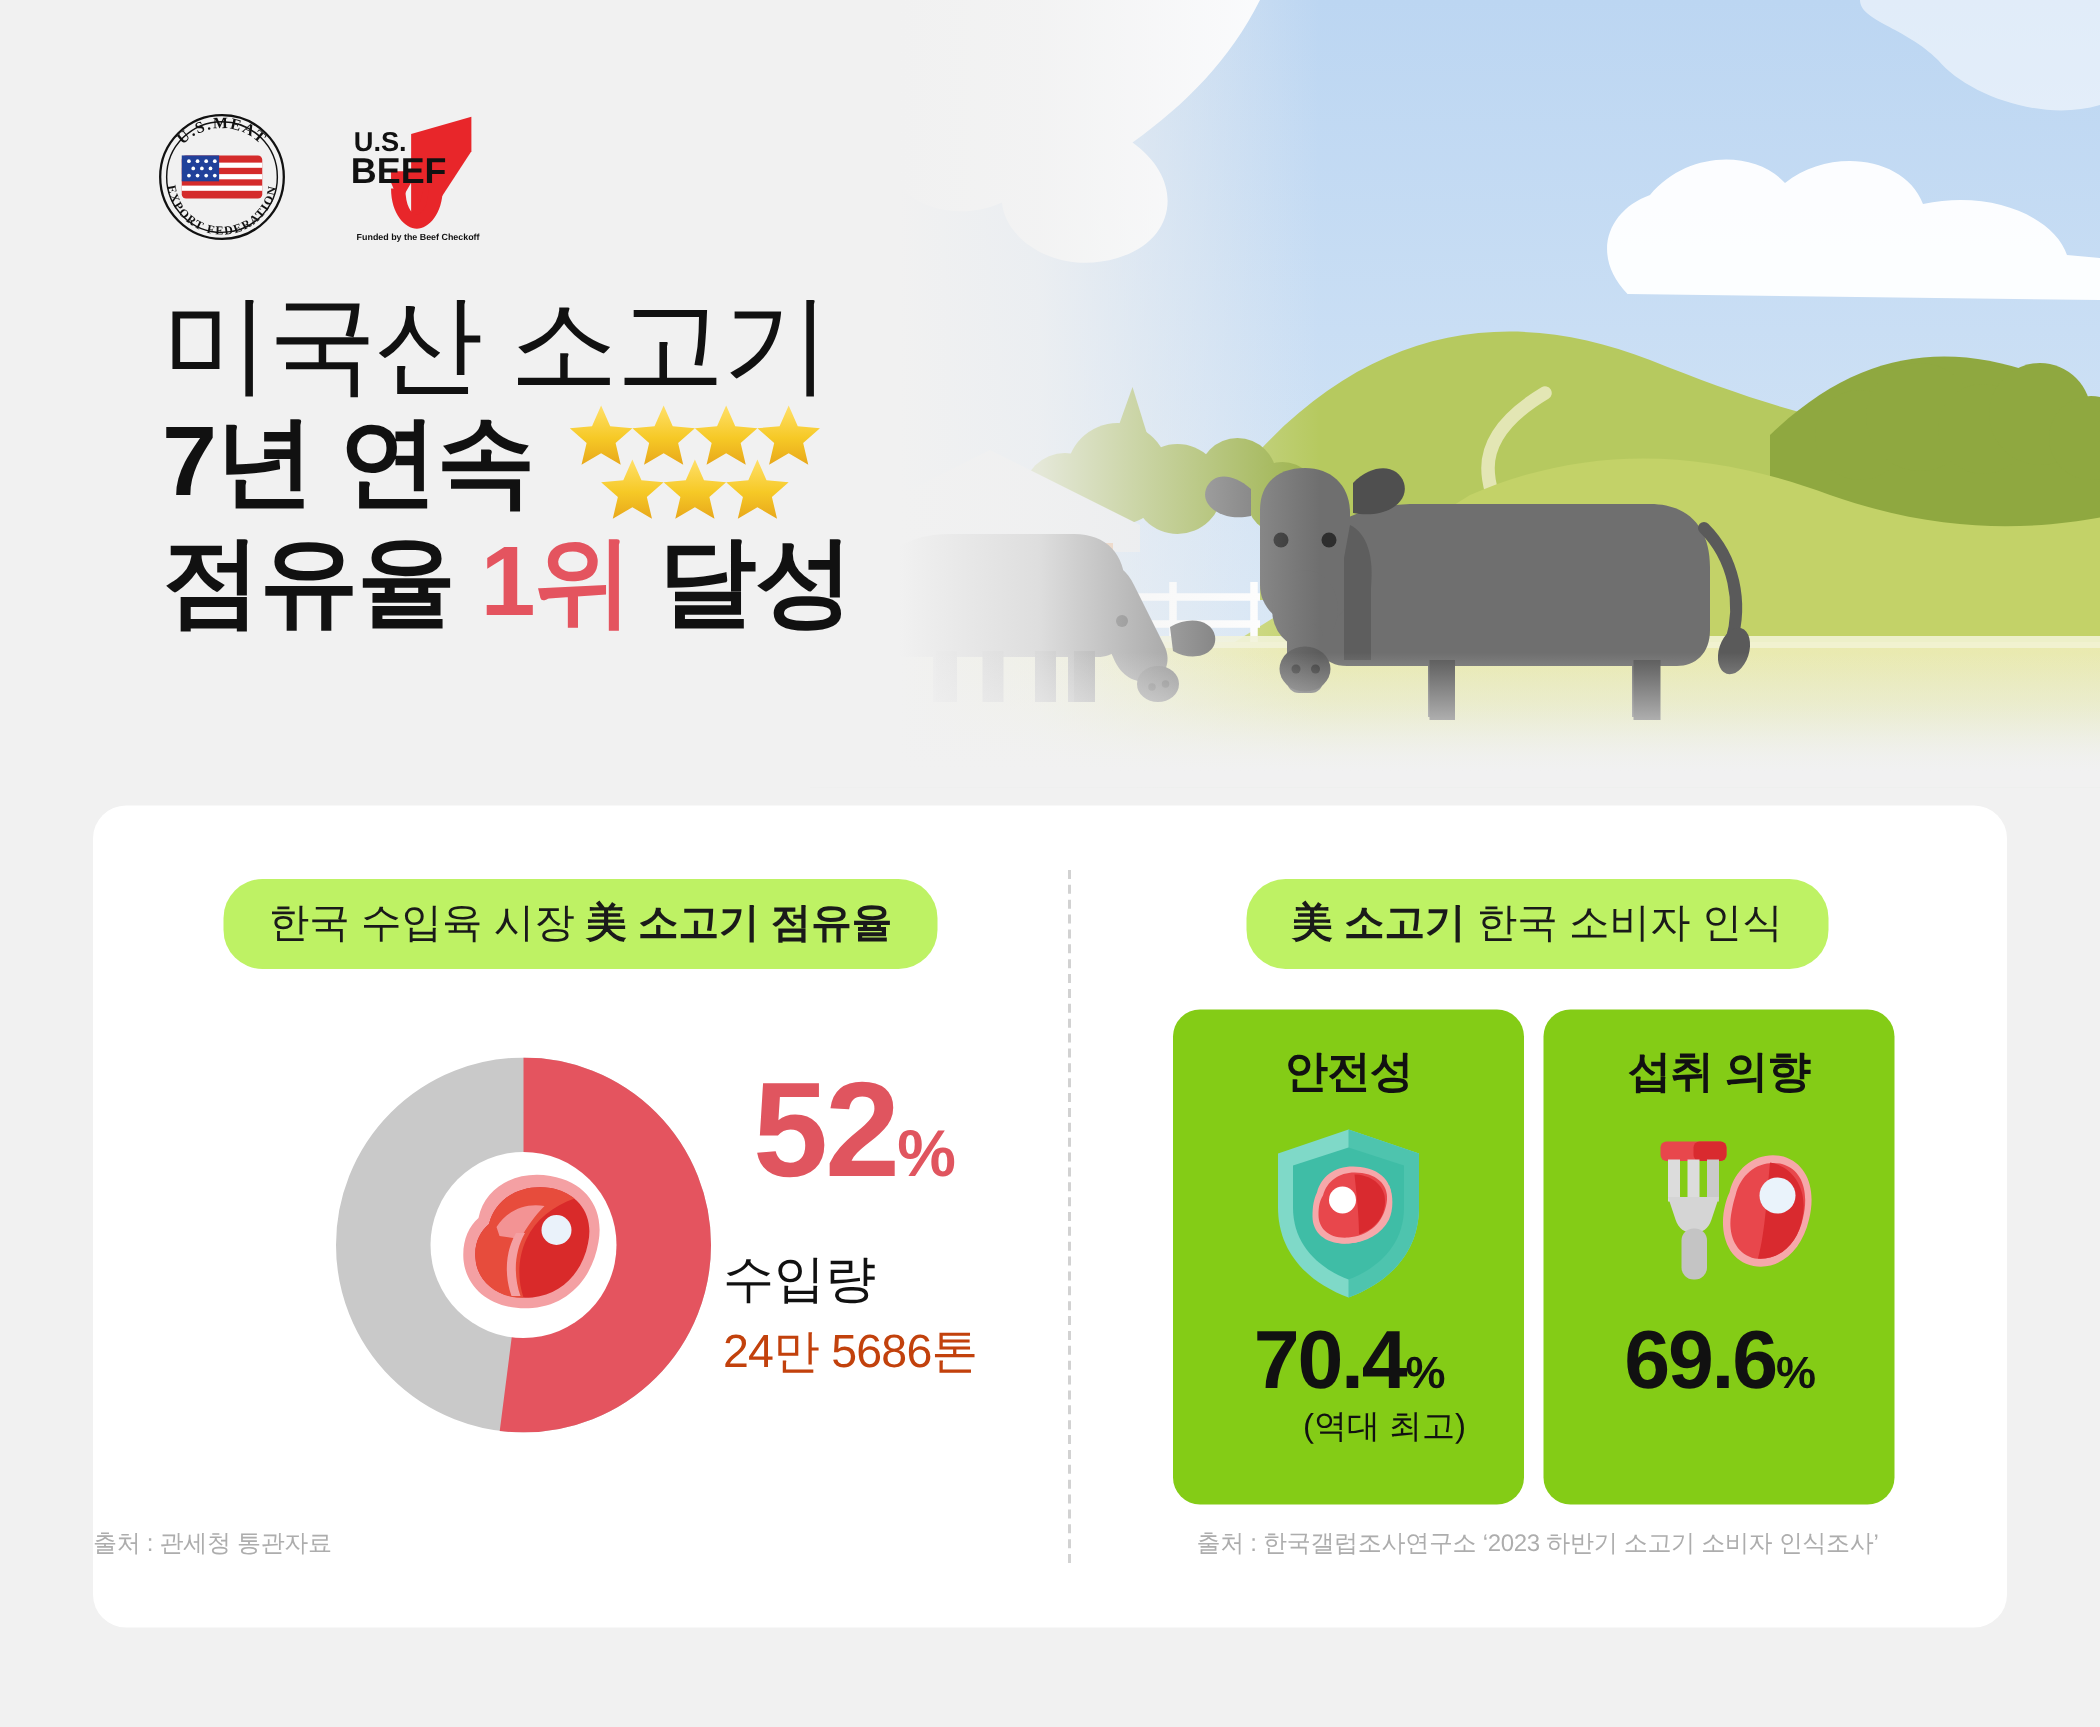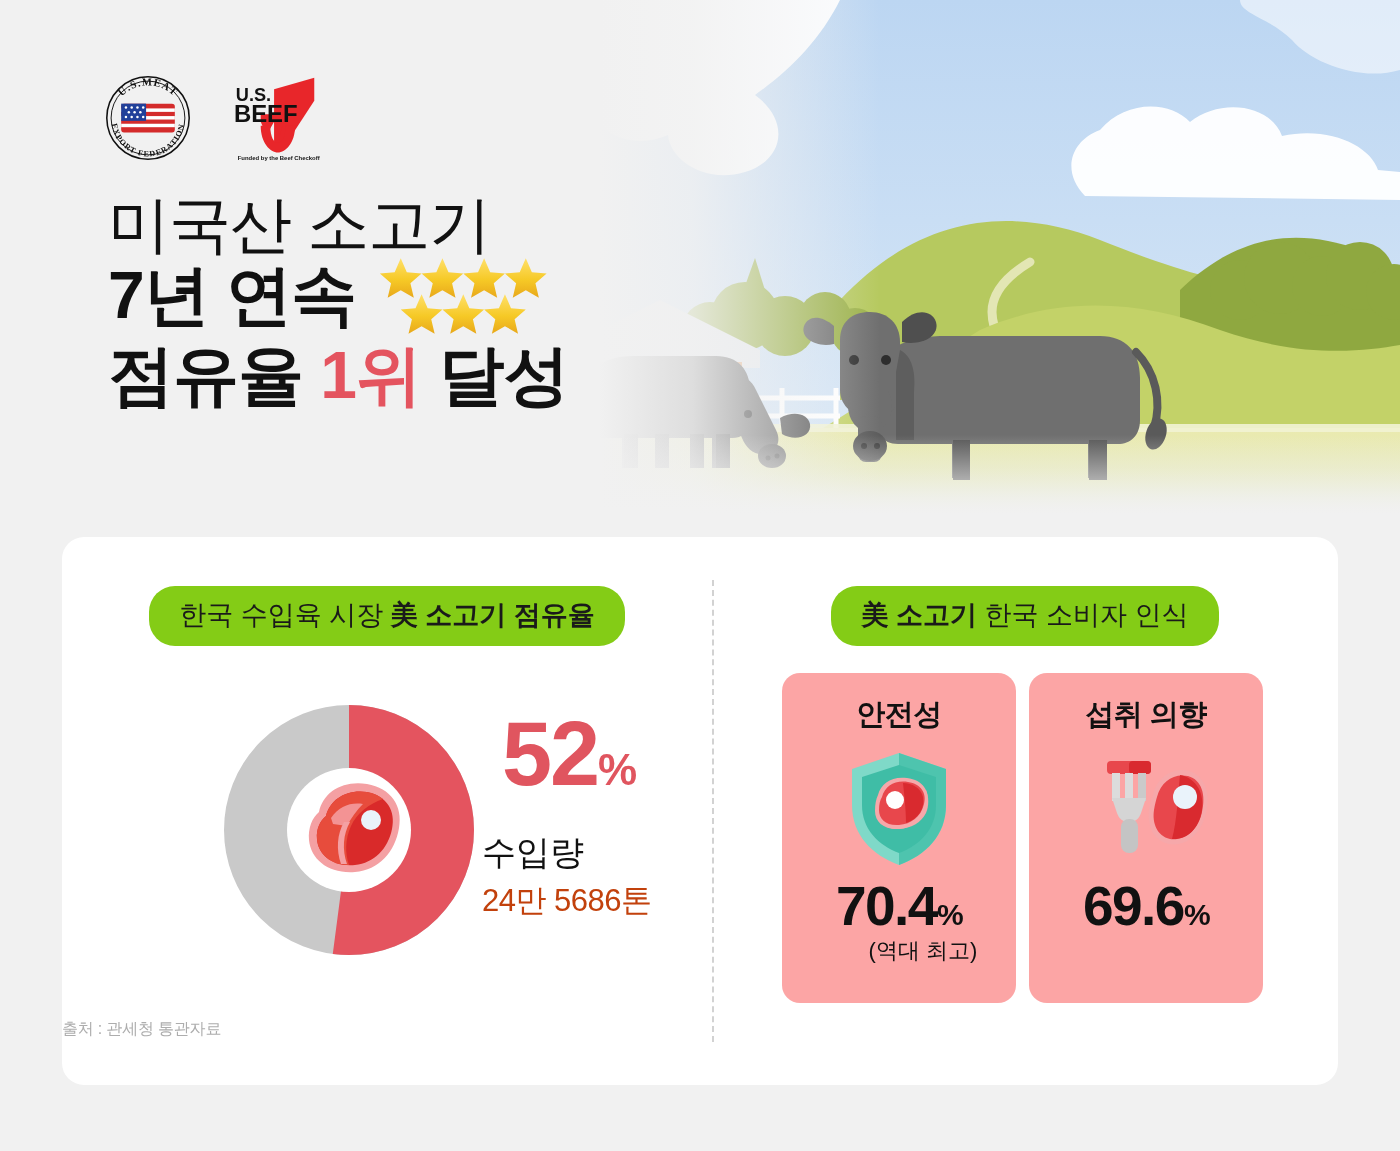"미국산 소고기" .hl-1 { font-size: 62px -> 72px }
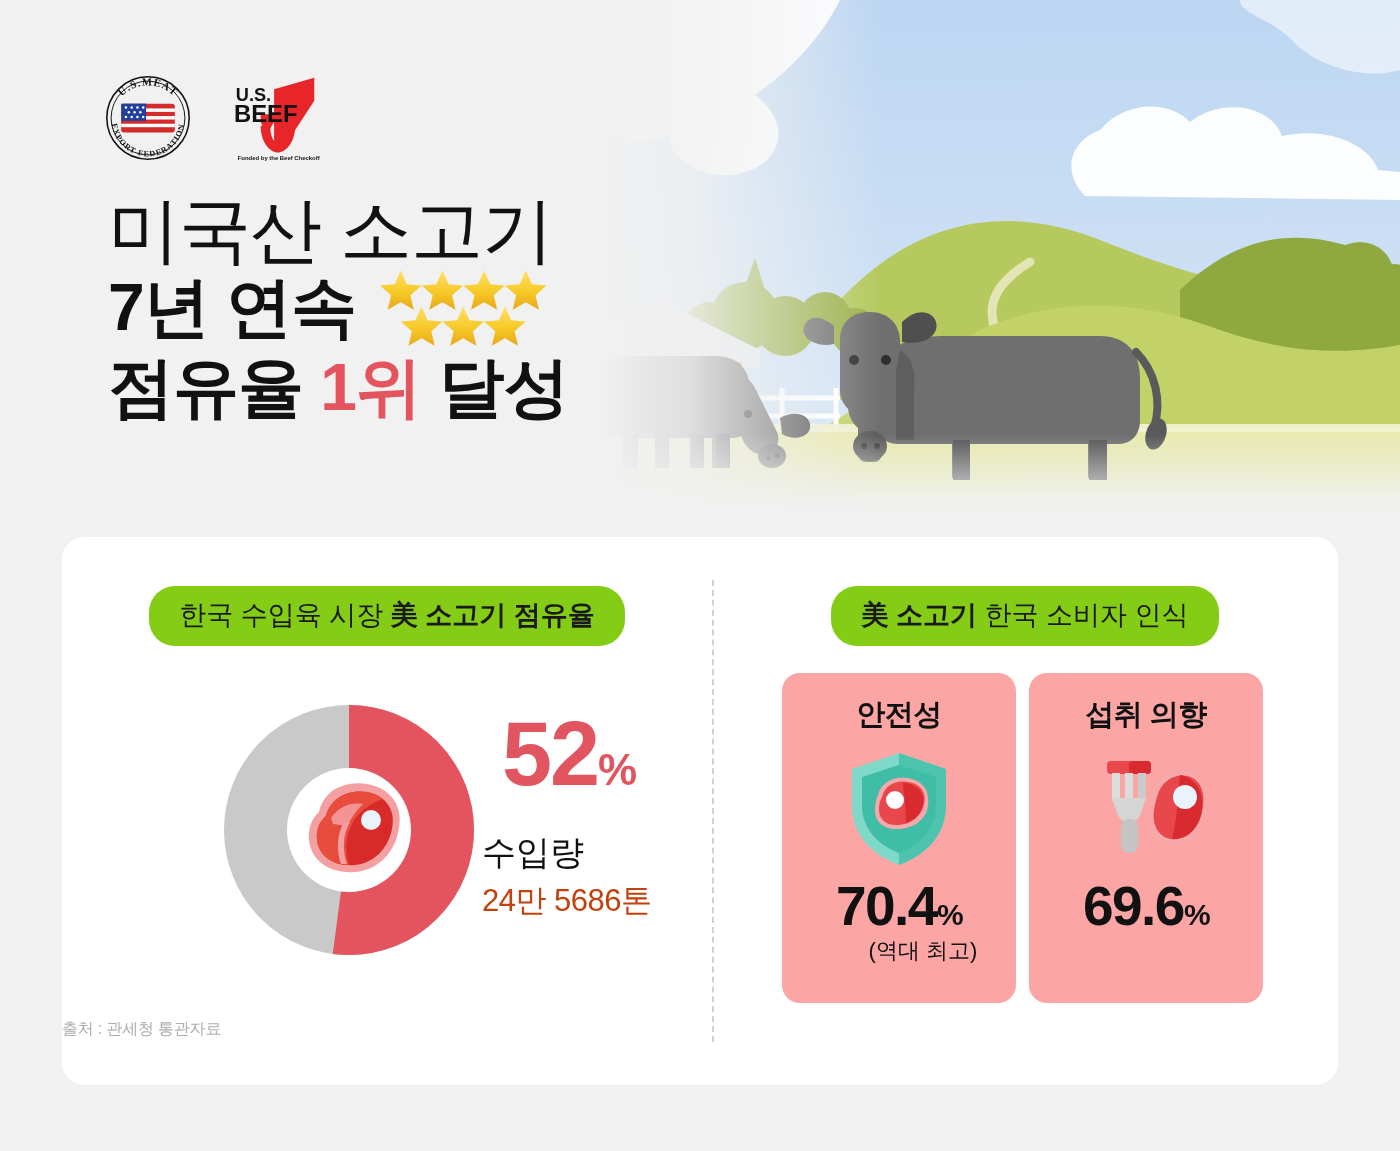"한국 수입육 시장 美 소고기" .panel-title { background: #84cc16 -> #bef264 }
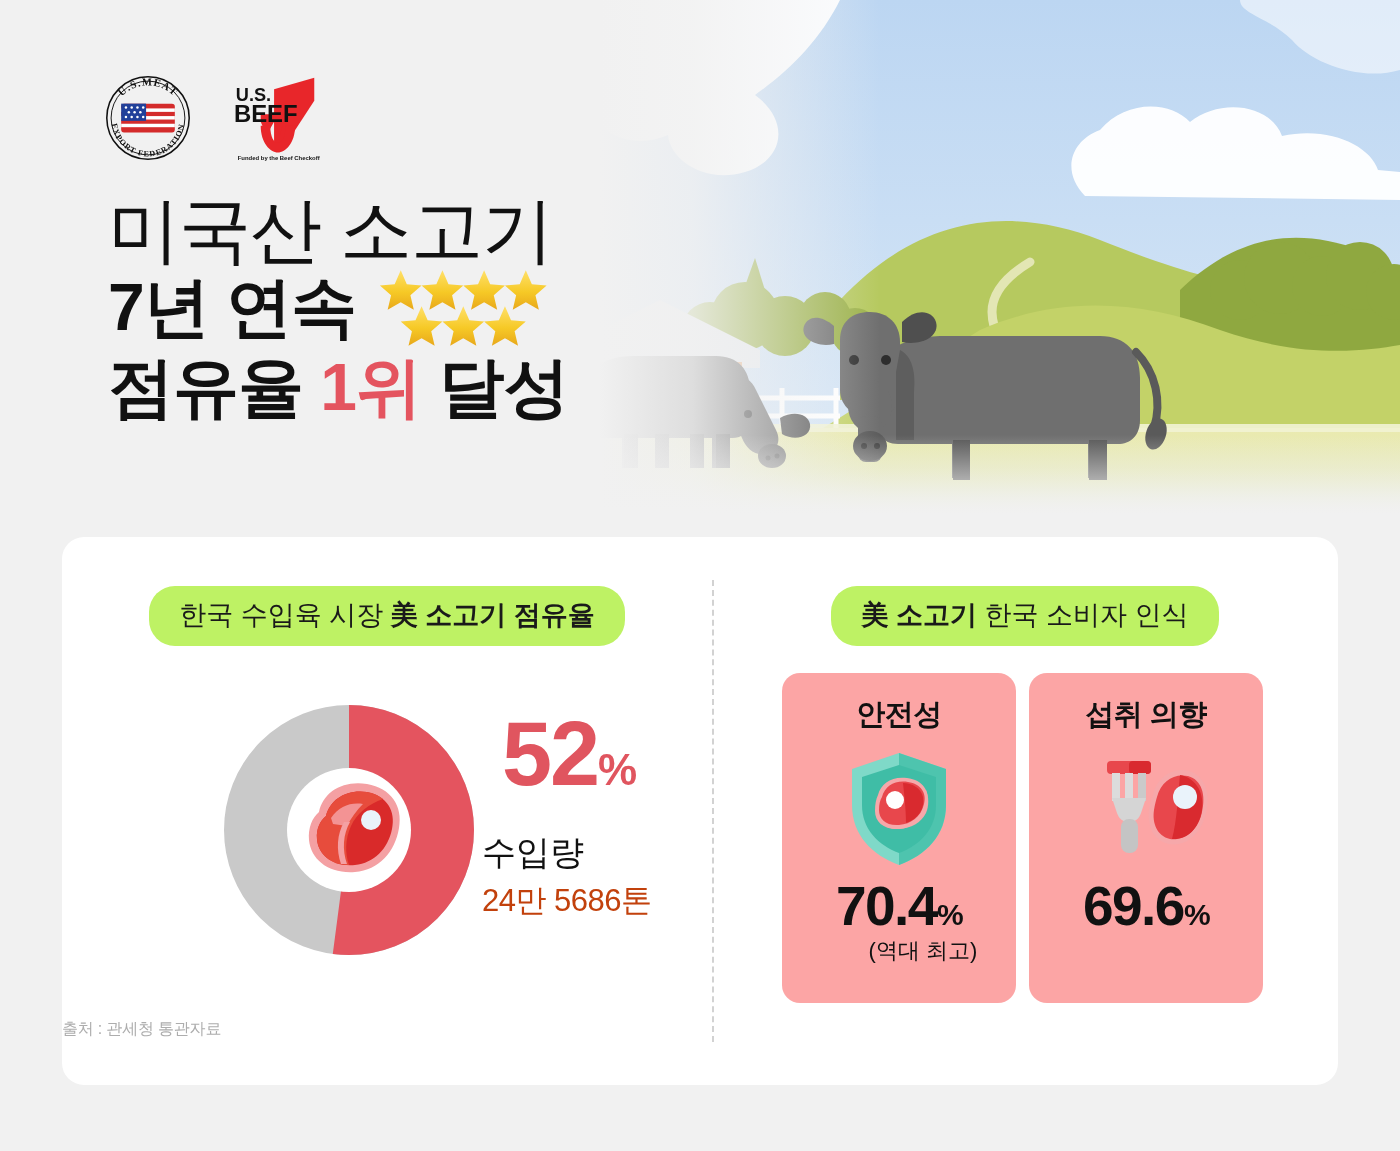"안전성" .metric-card { background: #fca5a5 -> #84cc16 }
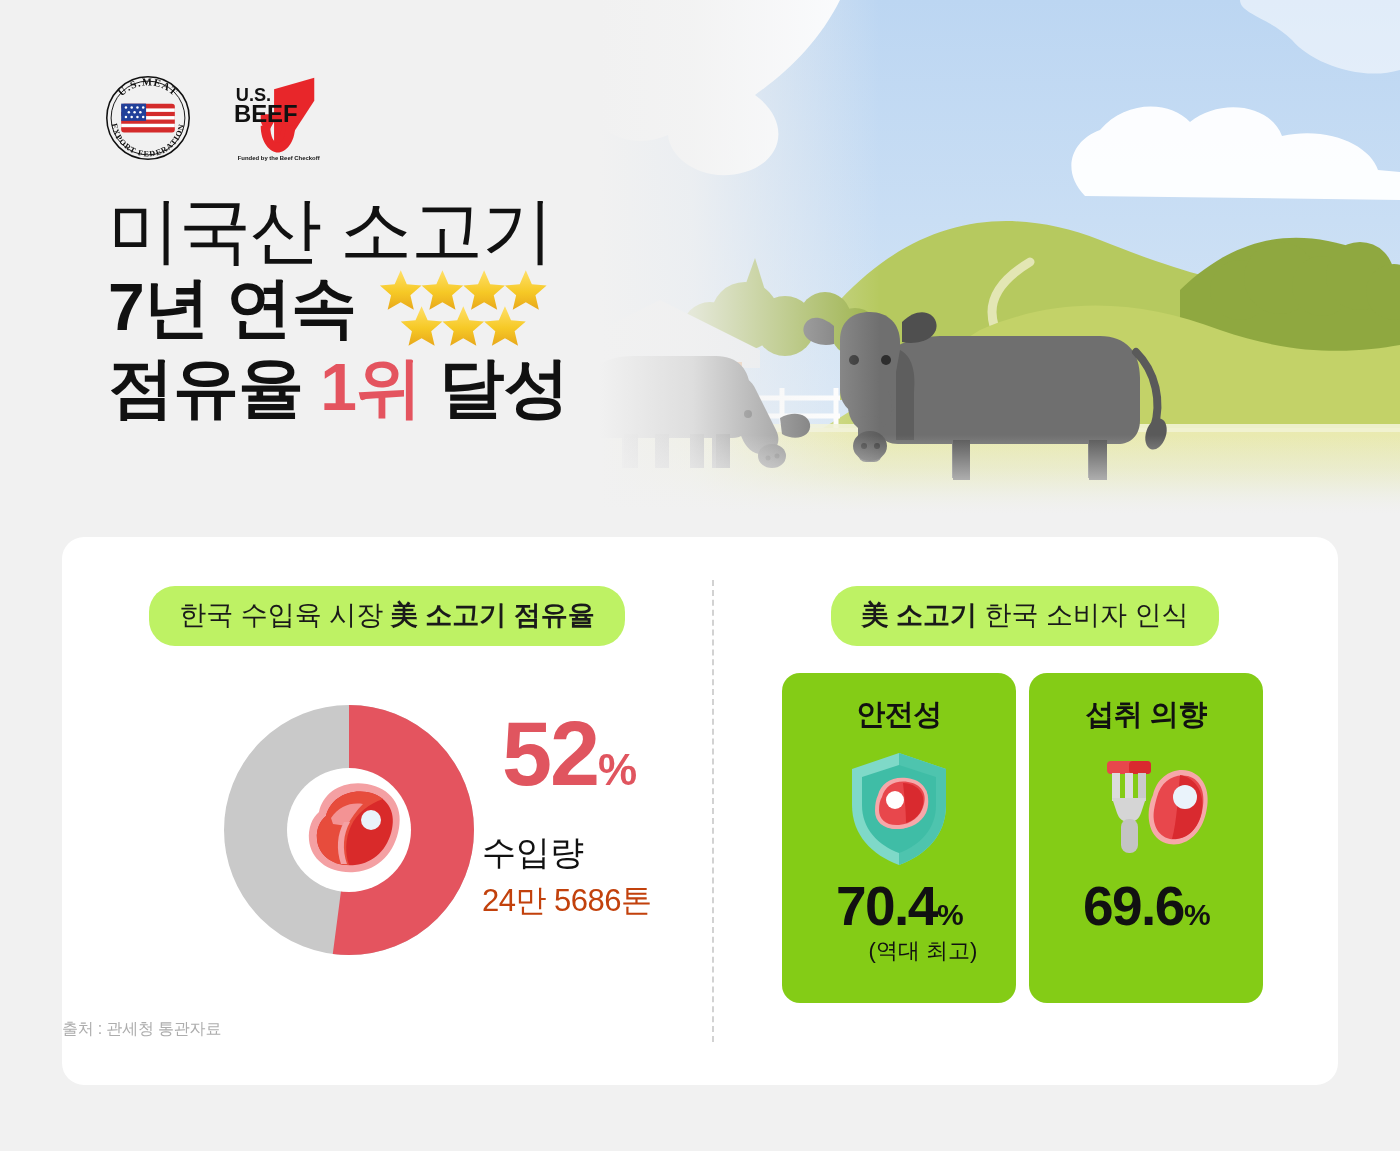"출처 : 한국갤럽조사연구소 ‘2023 하반기" div.src-right { html: none -> <div> <span>출처 : 한국갤럽조사연구소 ‘2023 하반기 소고기 소비자 인식조사’</span> </div> }
